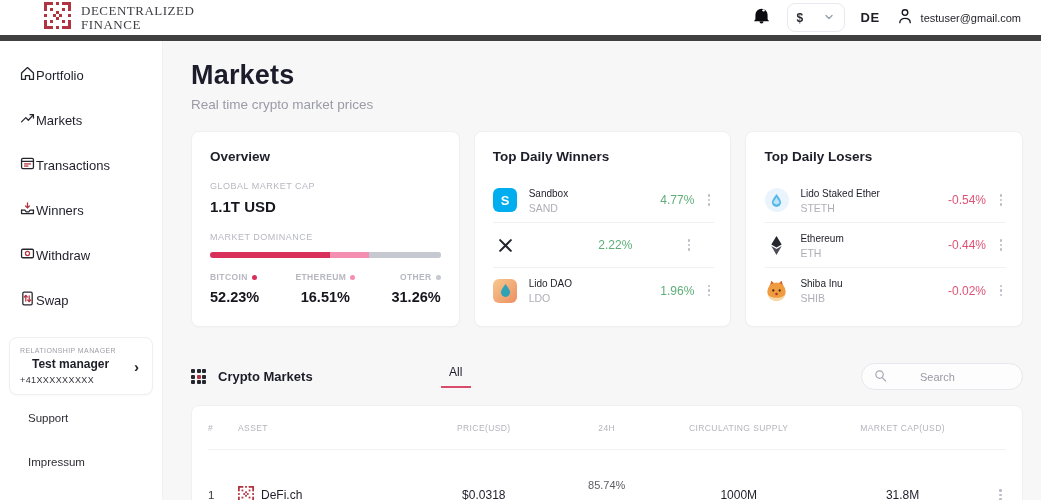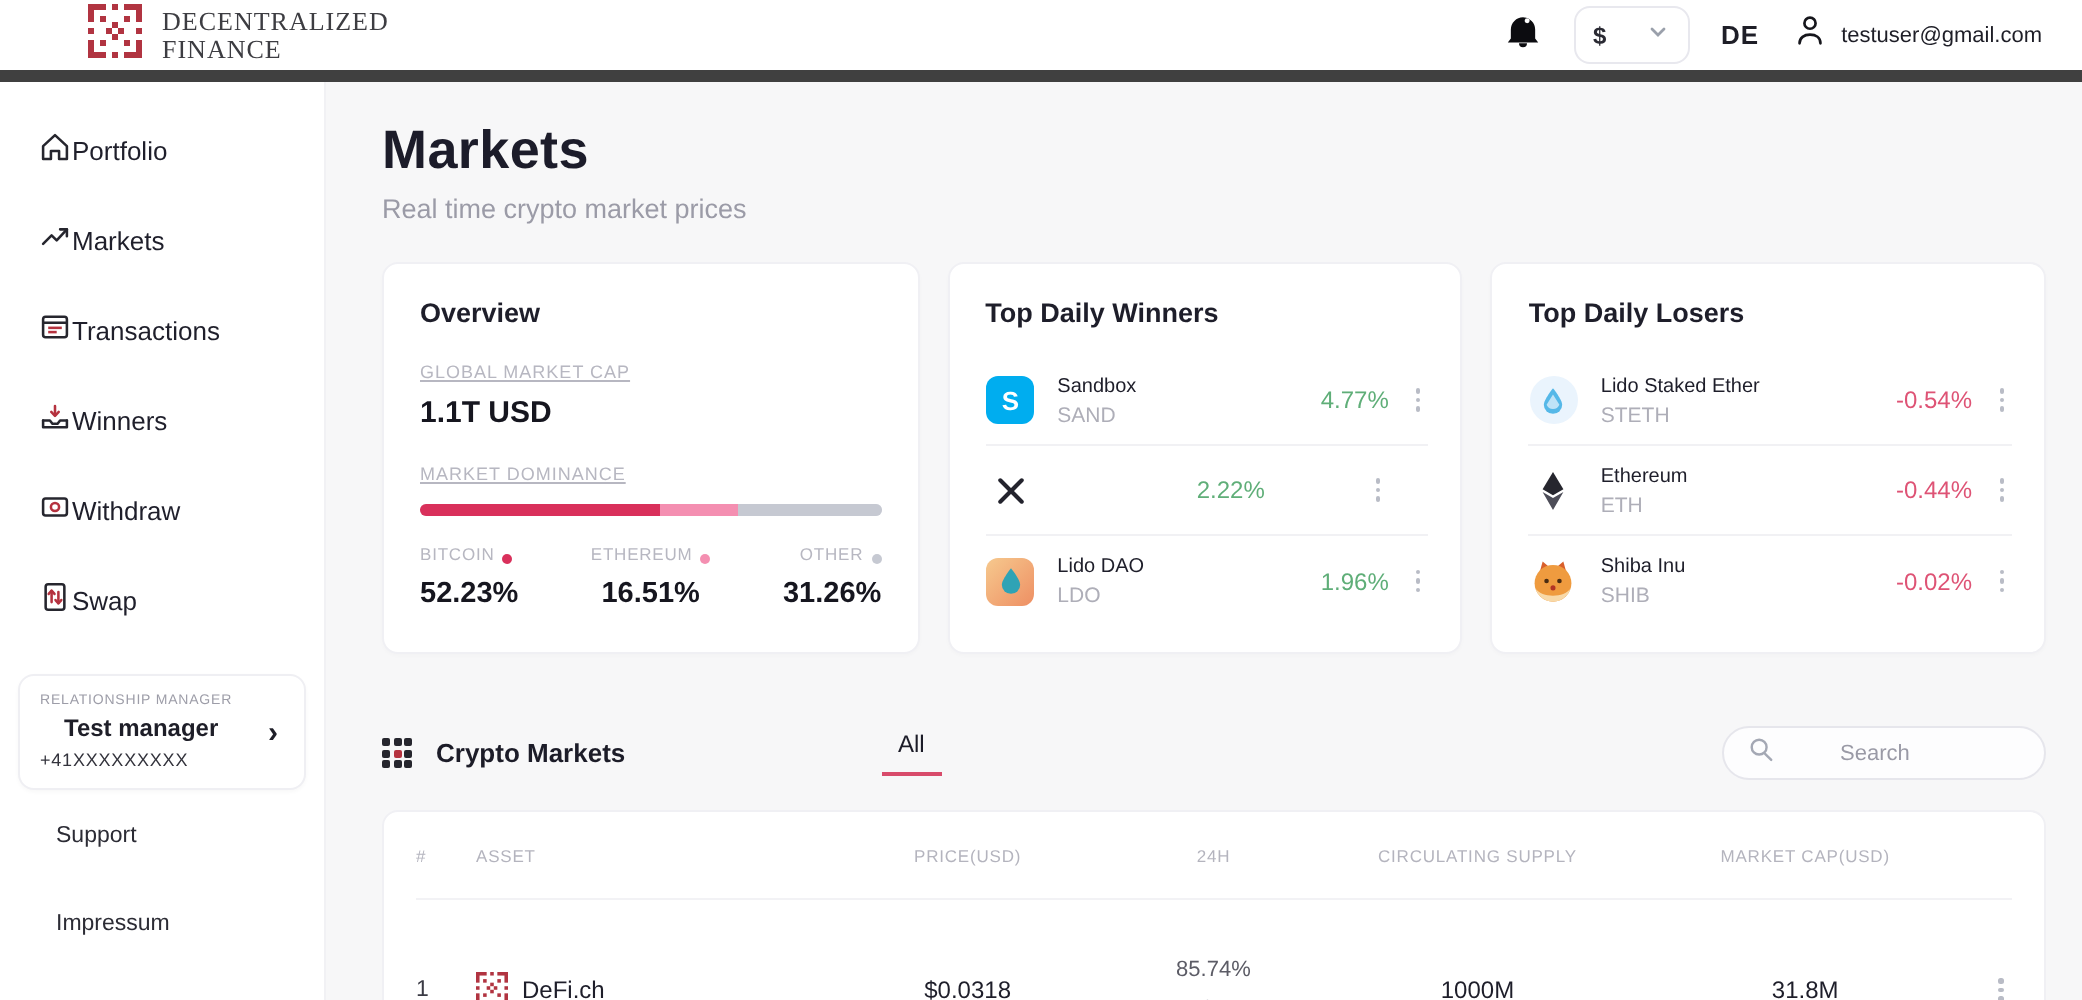"GLOBAL MARKET CAP" .ov-label { text-decoration: underline -> none }
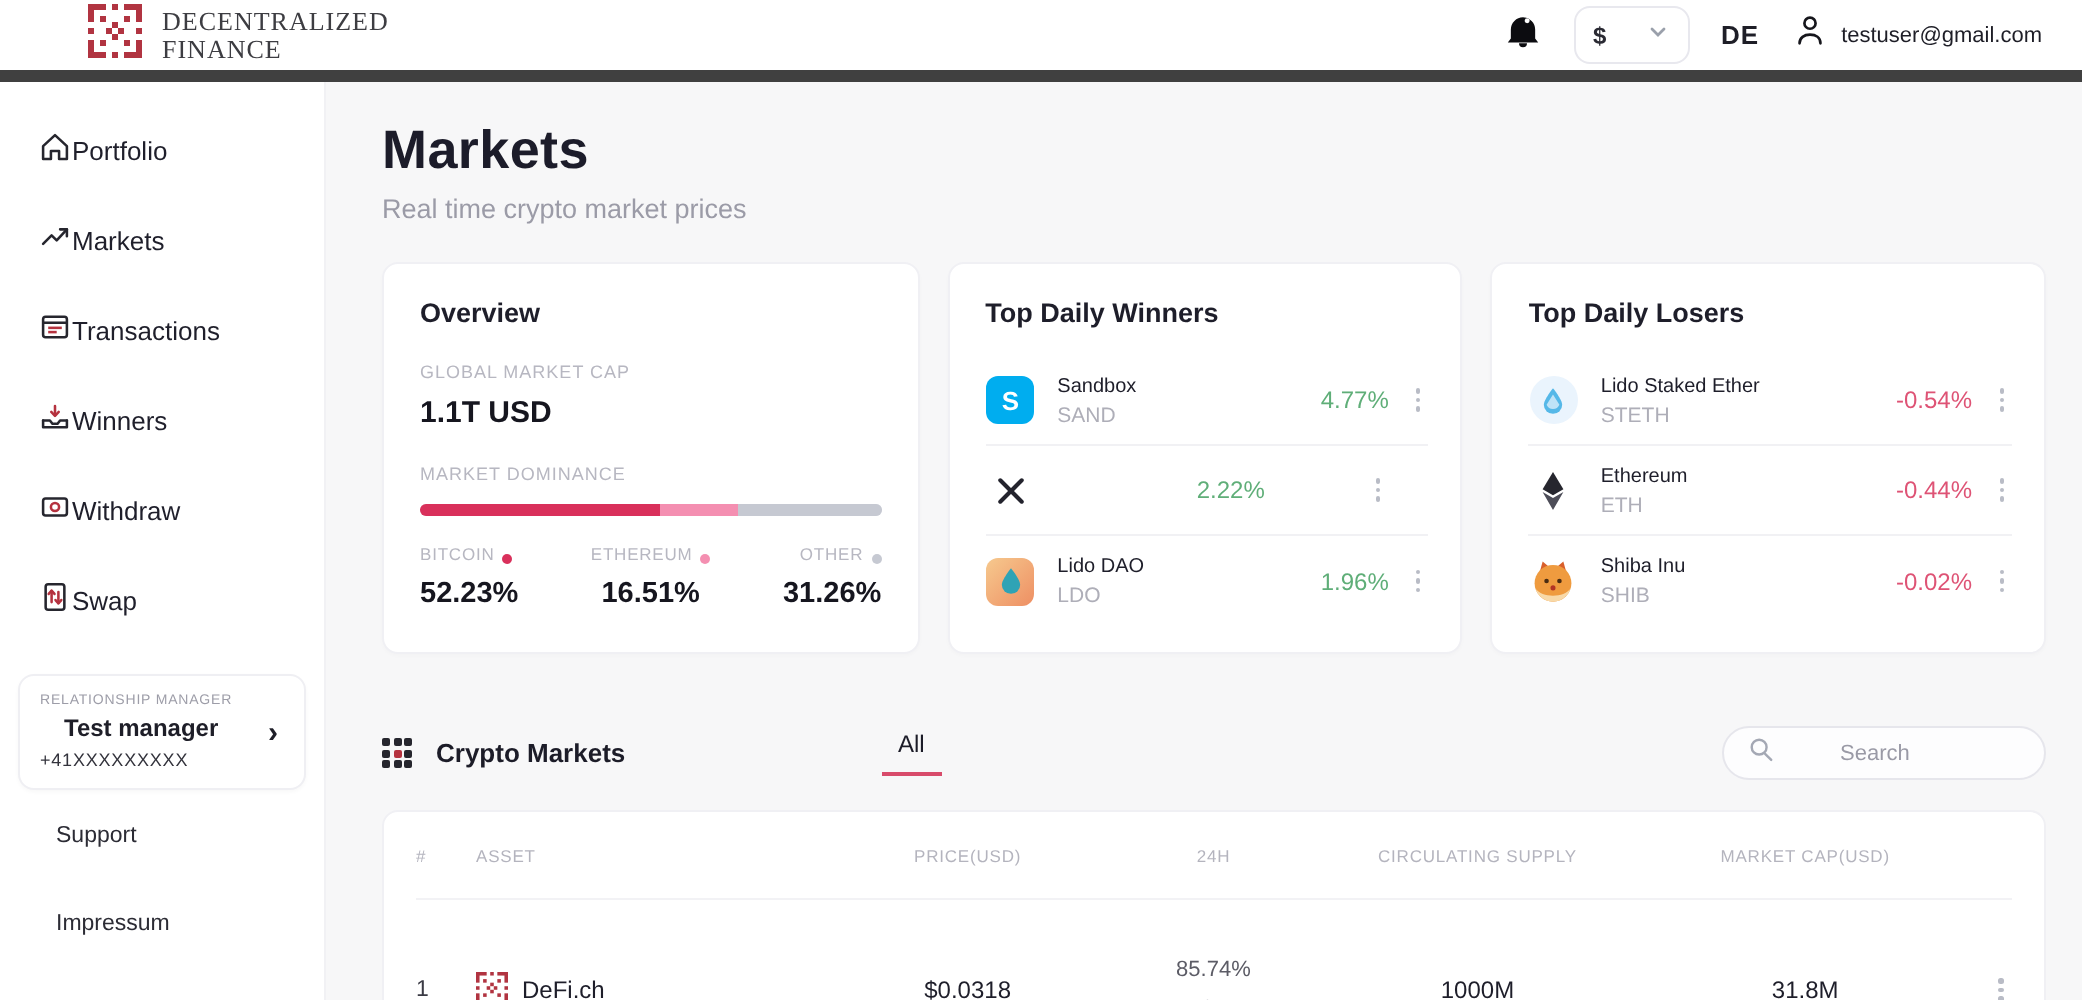"BITCOIN" .ov-coin-label { align-items: flex-end -> center; font-weight: none -> bold }
